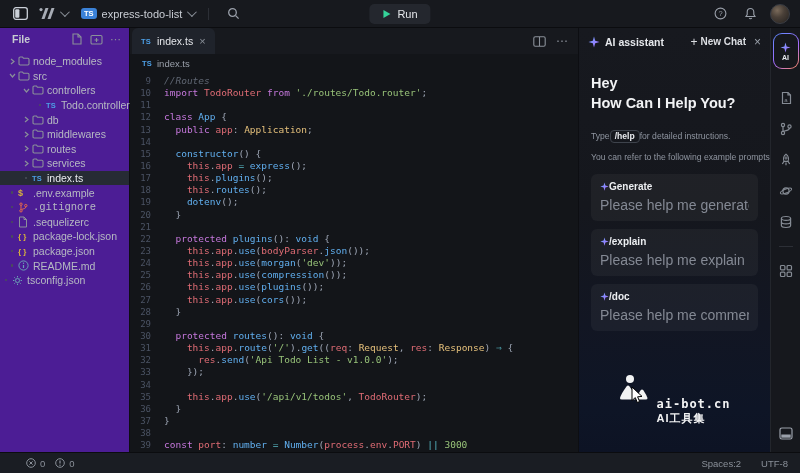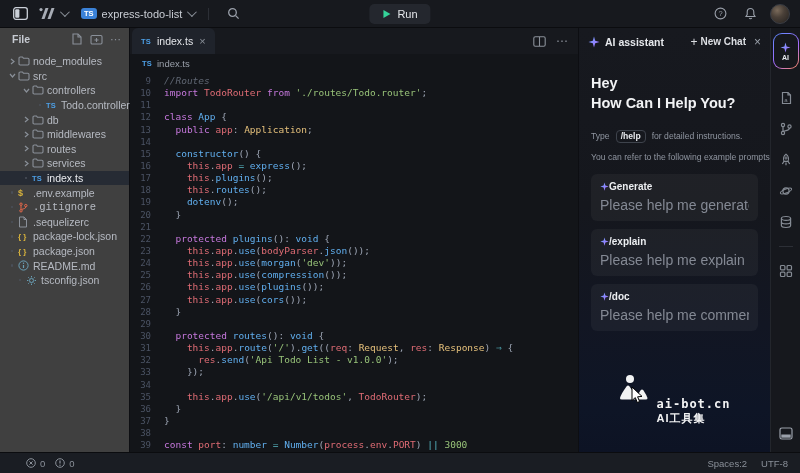"File" .sidebar { background: #404040 -> #4c1d95 }
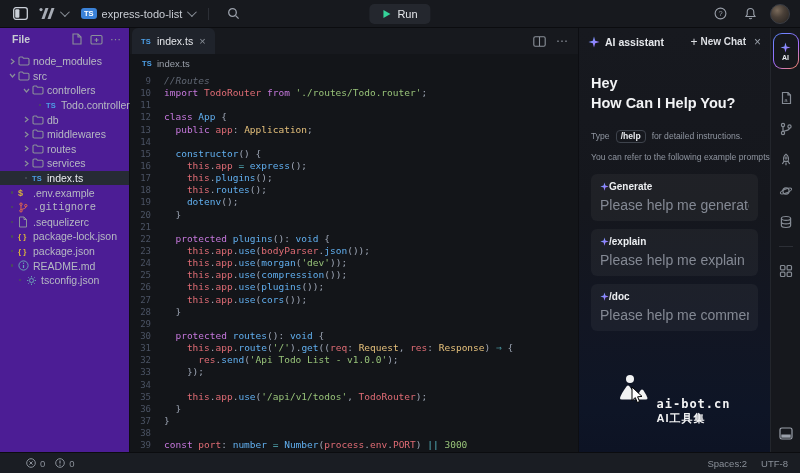"Type" .help-line { gap: 6px -> 0 }
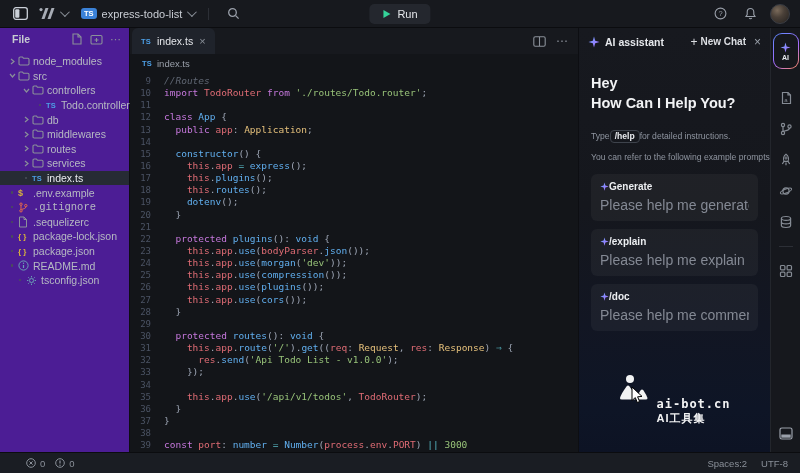"tsconfig.json" div.trow { padding-left: 14px -> 0 }
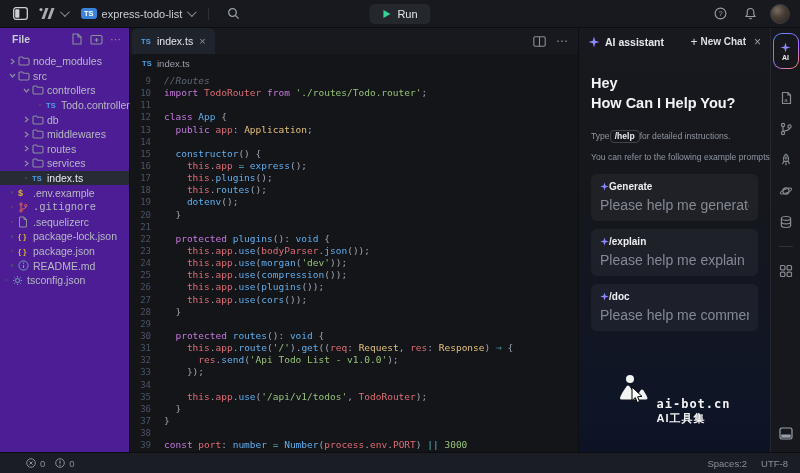"Spaces:2" .st-right { gap: 14px -> 20px }
